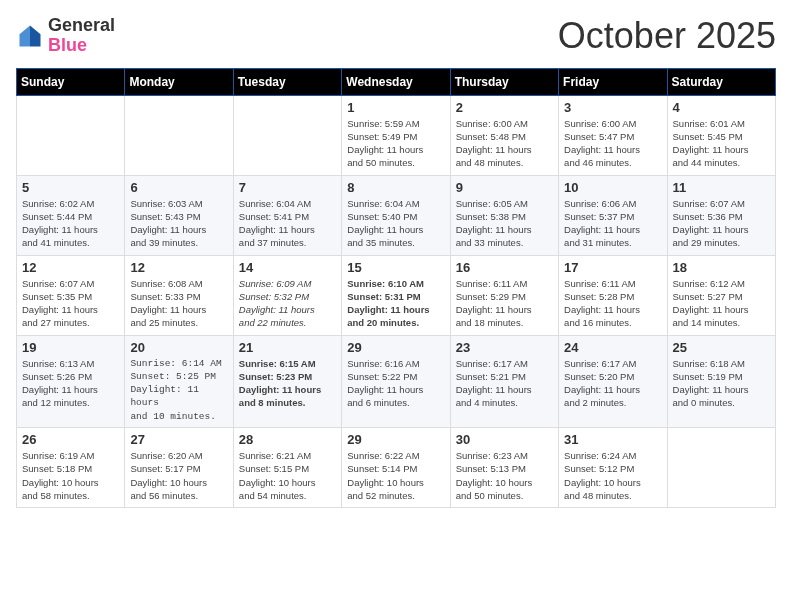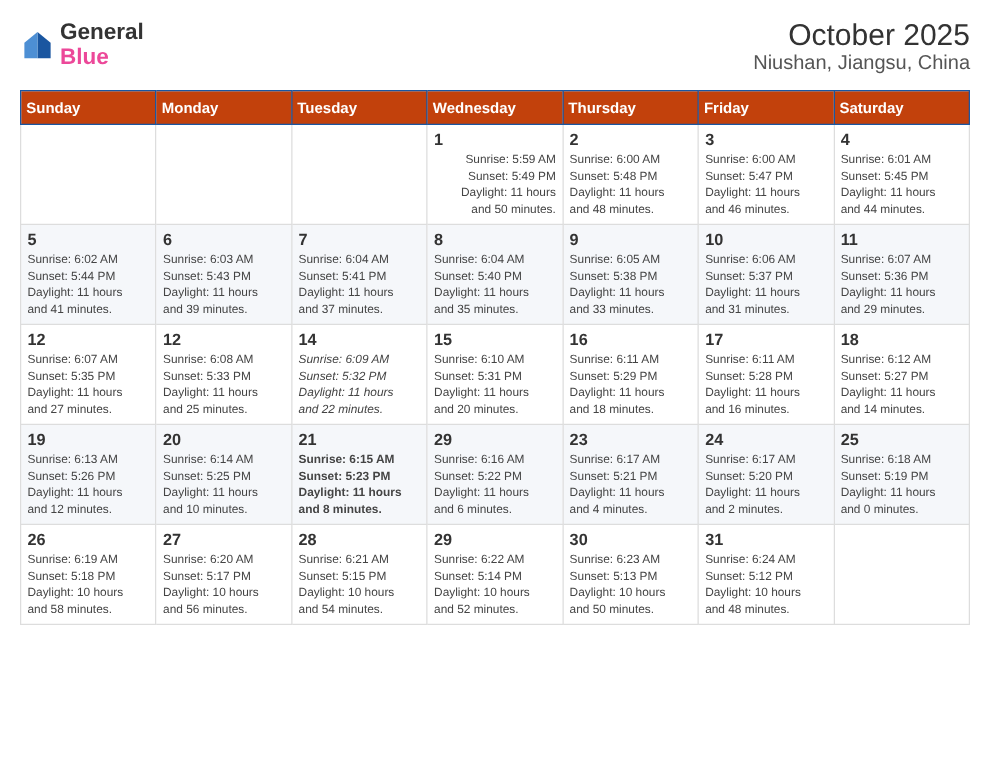"October 2025" .month-title { font-size: 24px -> 36px }
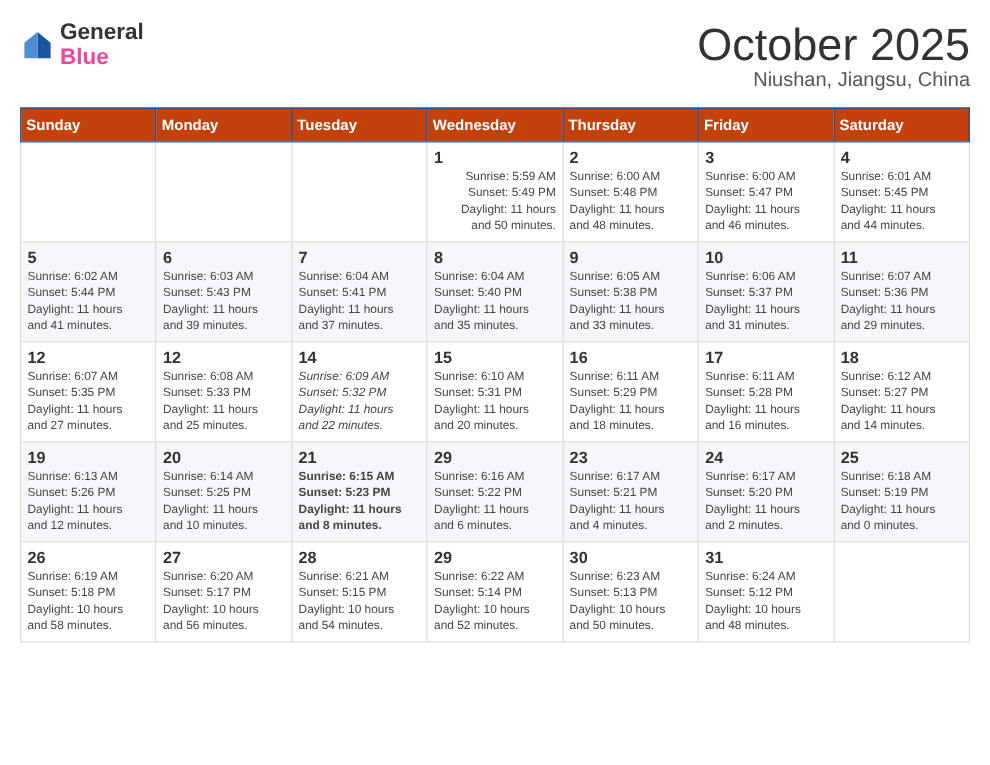"Niushan, Jiangsu, China" div.location { html: <div>Niushan, Jiangsu, China</div> -> none }
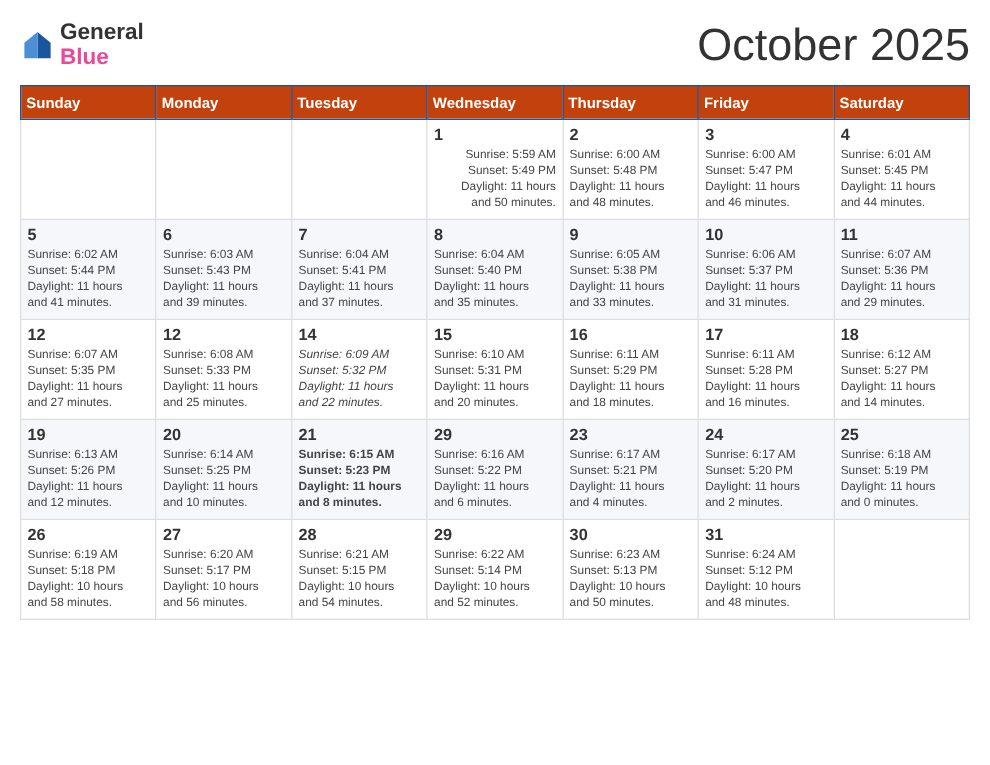"Sunday" .calendar th { background-color: #c2410c -> #000000 }
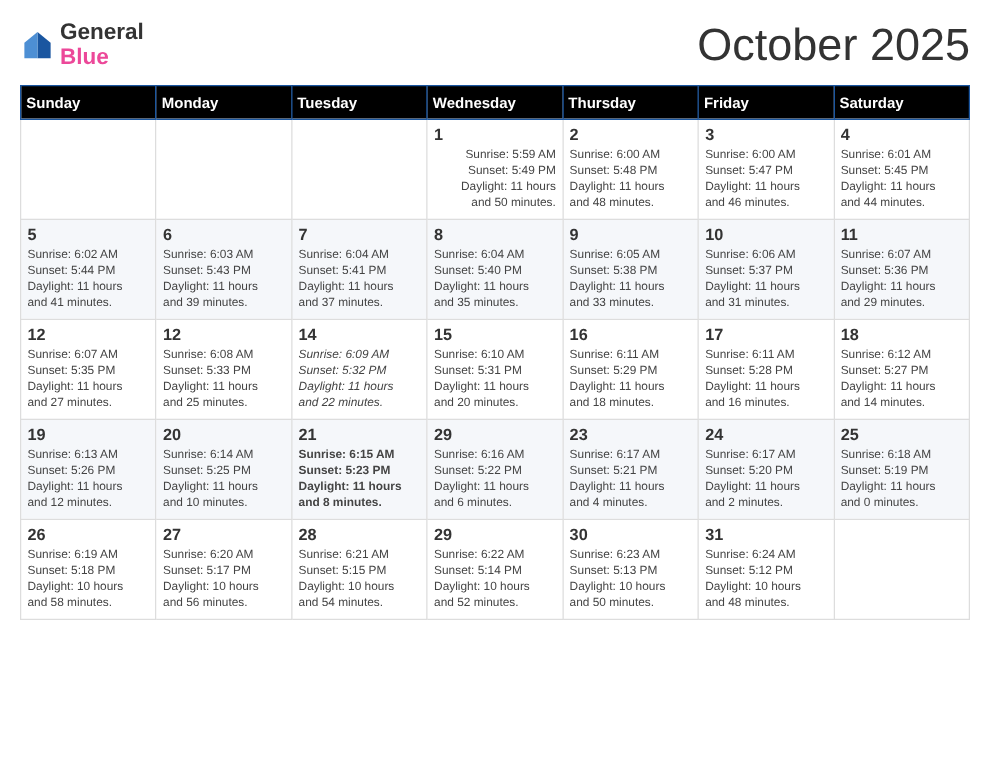"Sunrise: 5:59 AM" div.day-detail { text-align: right -> none }
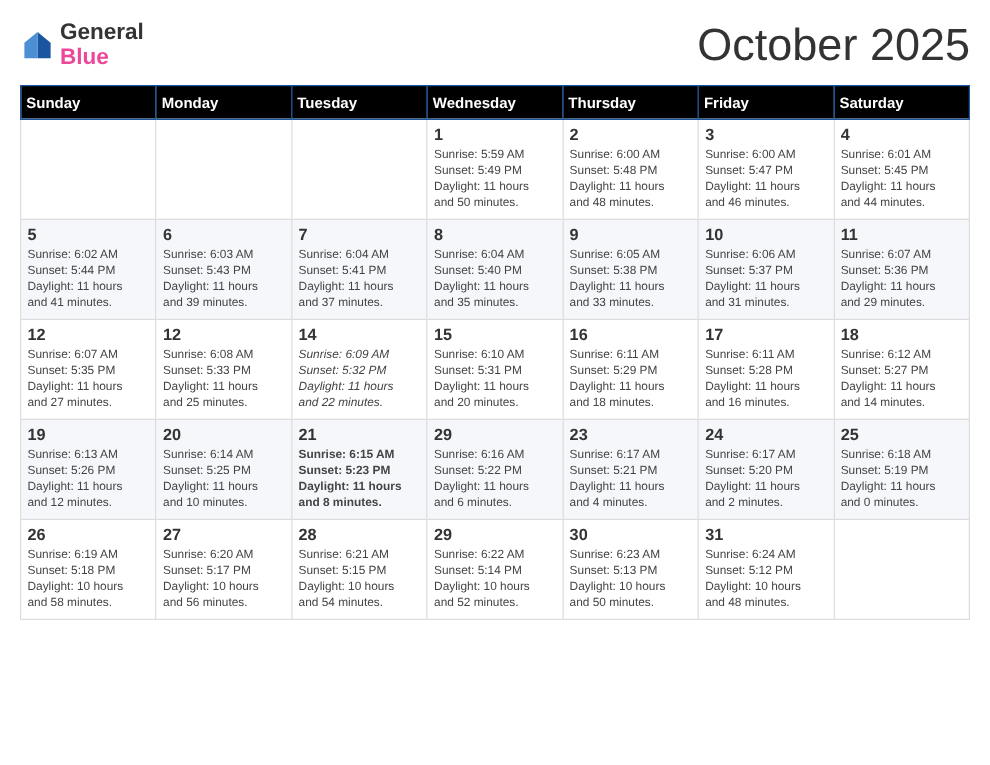"Sunrise: 6:10 AM" div.day-detail { font-weight: none -> bold }
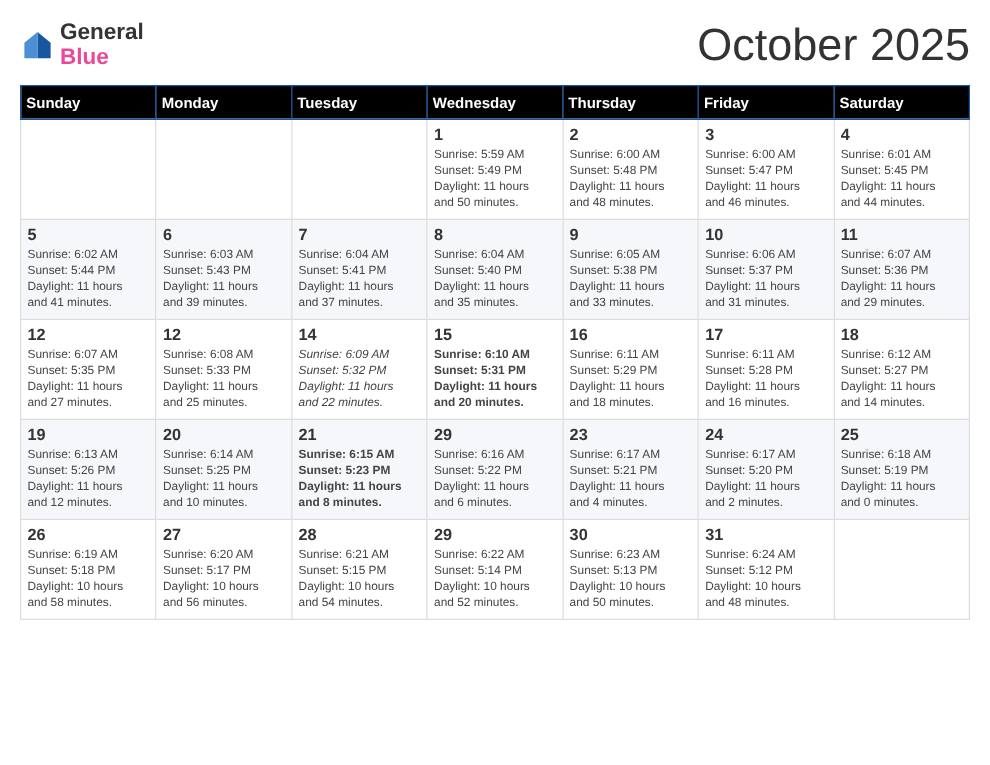"Sunrise: 6:14 AM" div.day-detail { font-family: none -> Liberation Mono, monospace }
